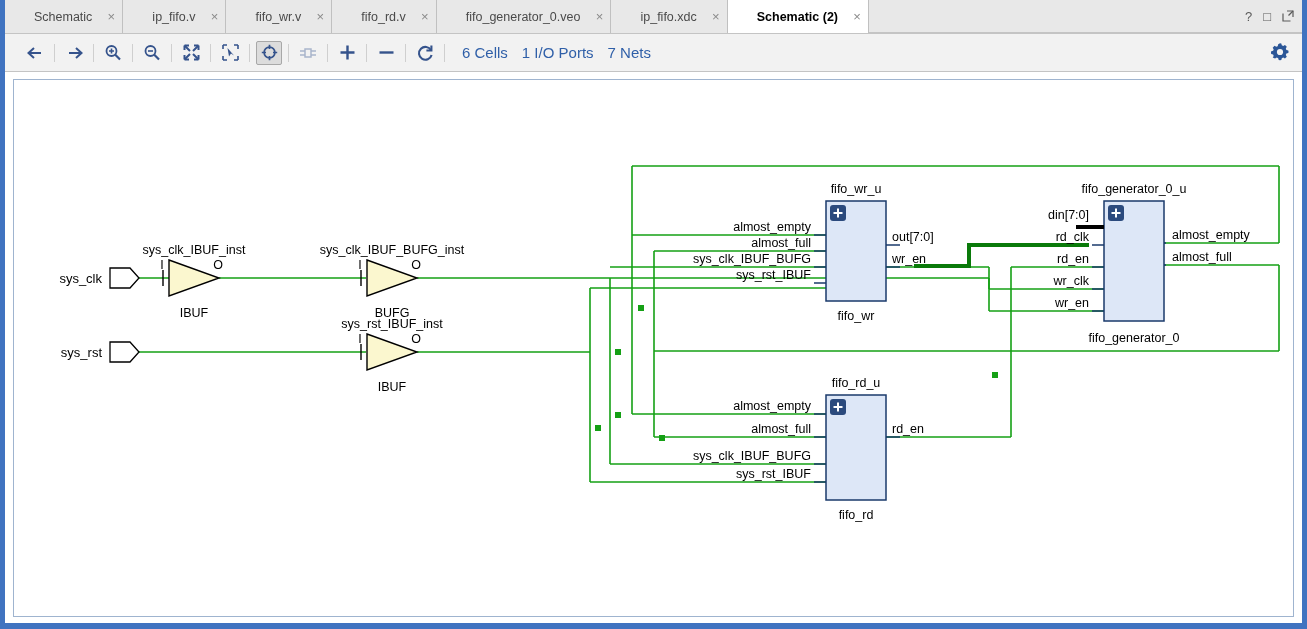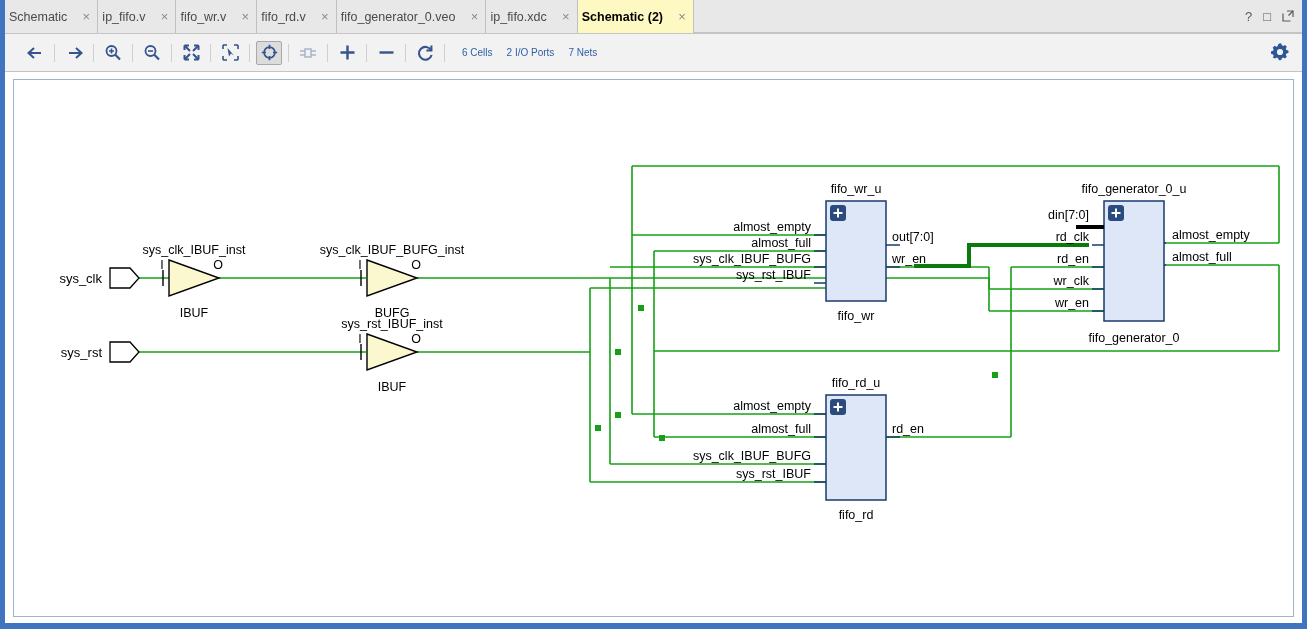"Schematic" .tab { padding: 0 4px 0 4px -> 0 4px 0 29px }
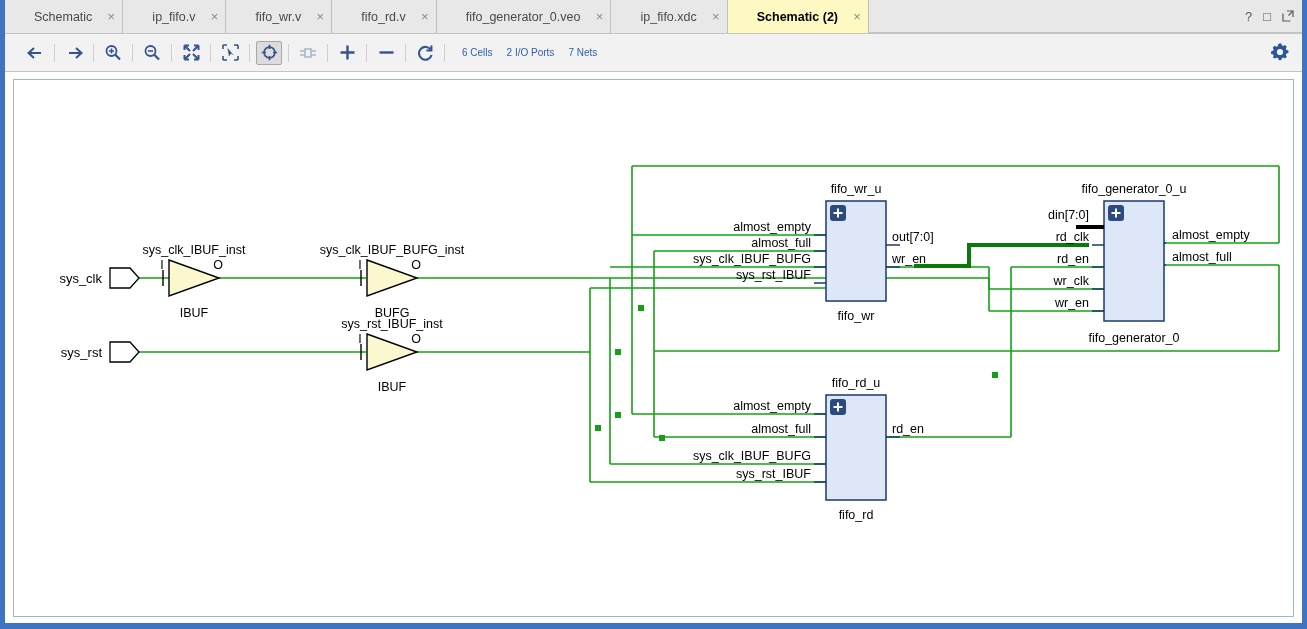"Schematic (2)" .tab.active { background: #fef9c3 -> #ffffff }
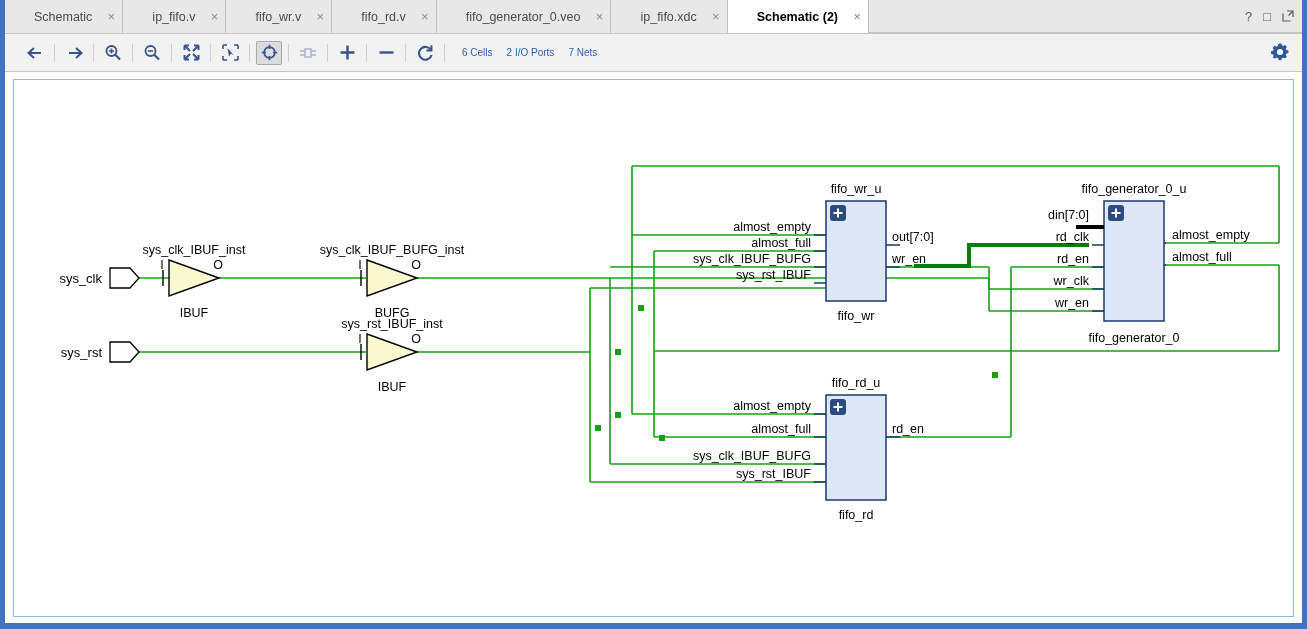"6 Cells" .tb-link { font-size: 10px -> 15px }
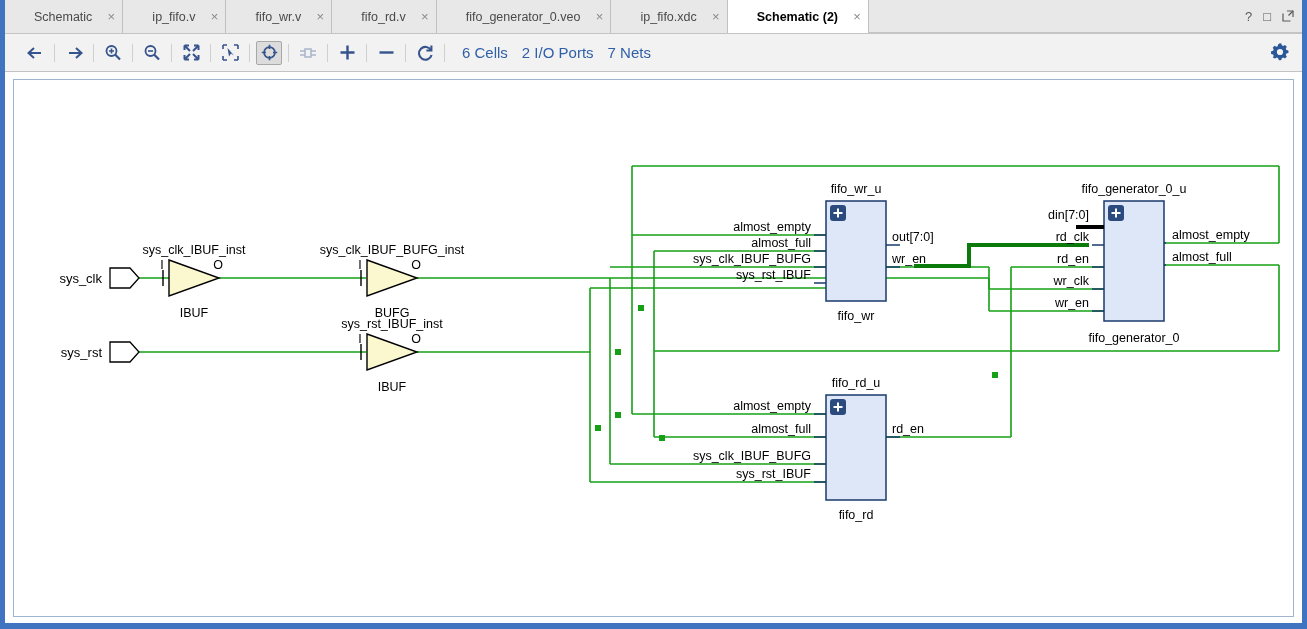"2 I/O Ports" span.tb-link { text: 2 -> 1 }
